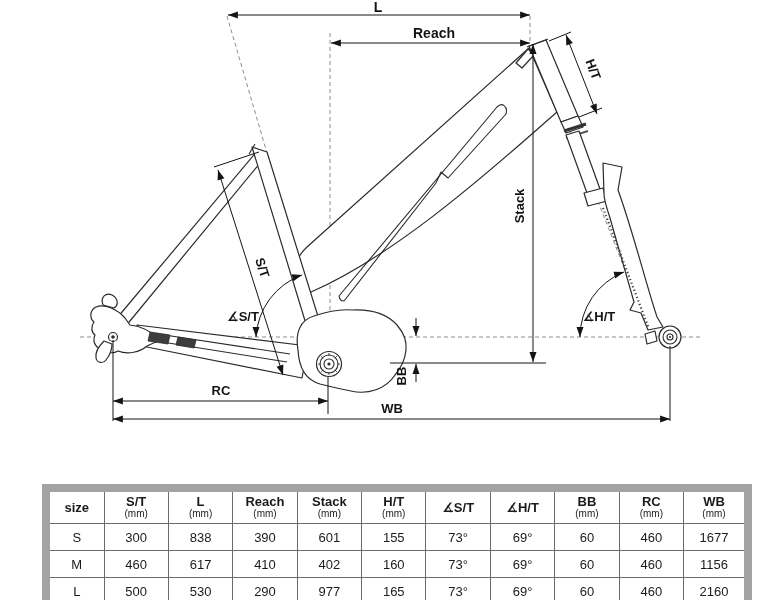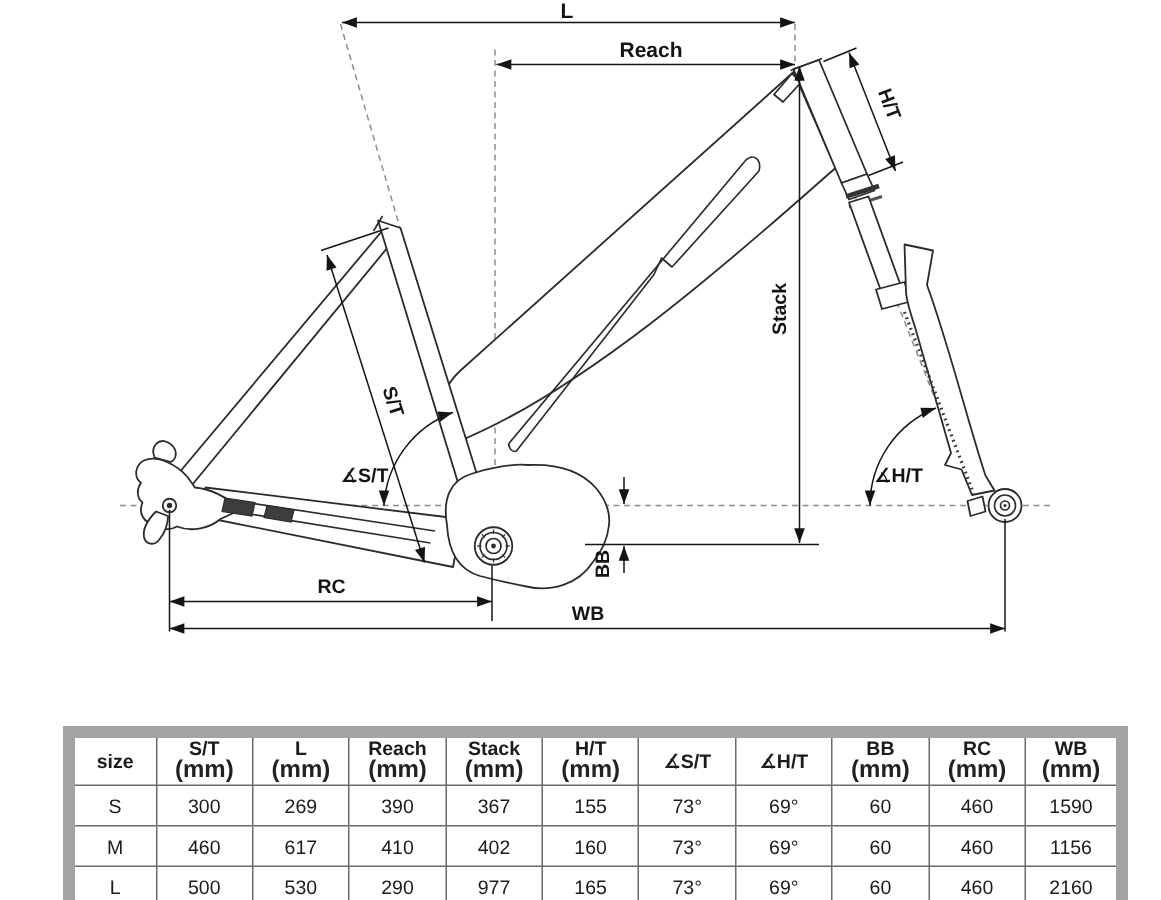"(mm)" .geo-table th .sub { font-size: 16px -> 10px; font-weight: bold -> normal }
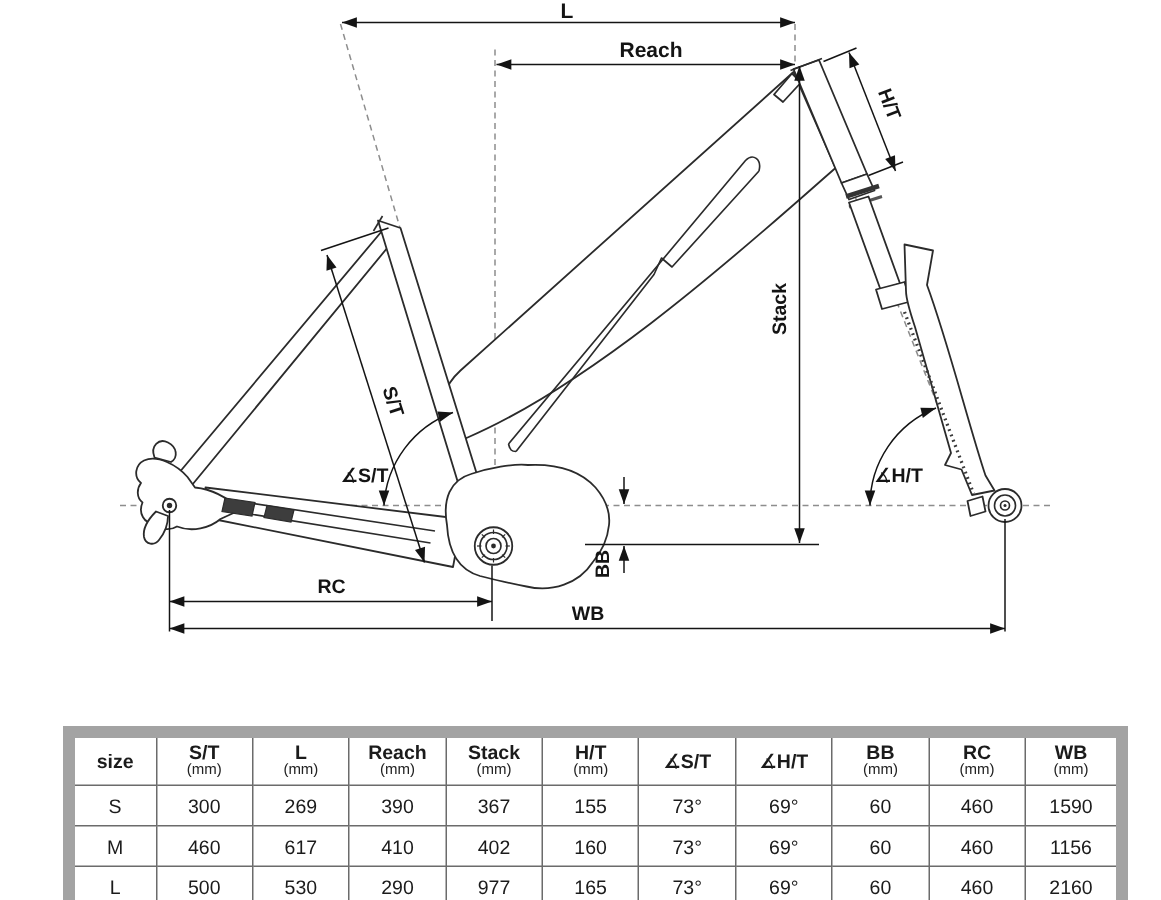"269" td { text: 269 -> 838 }
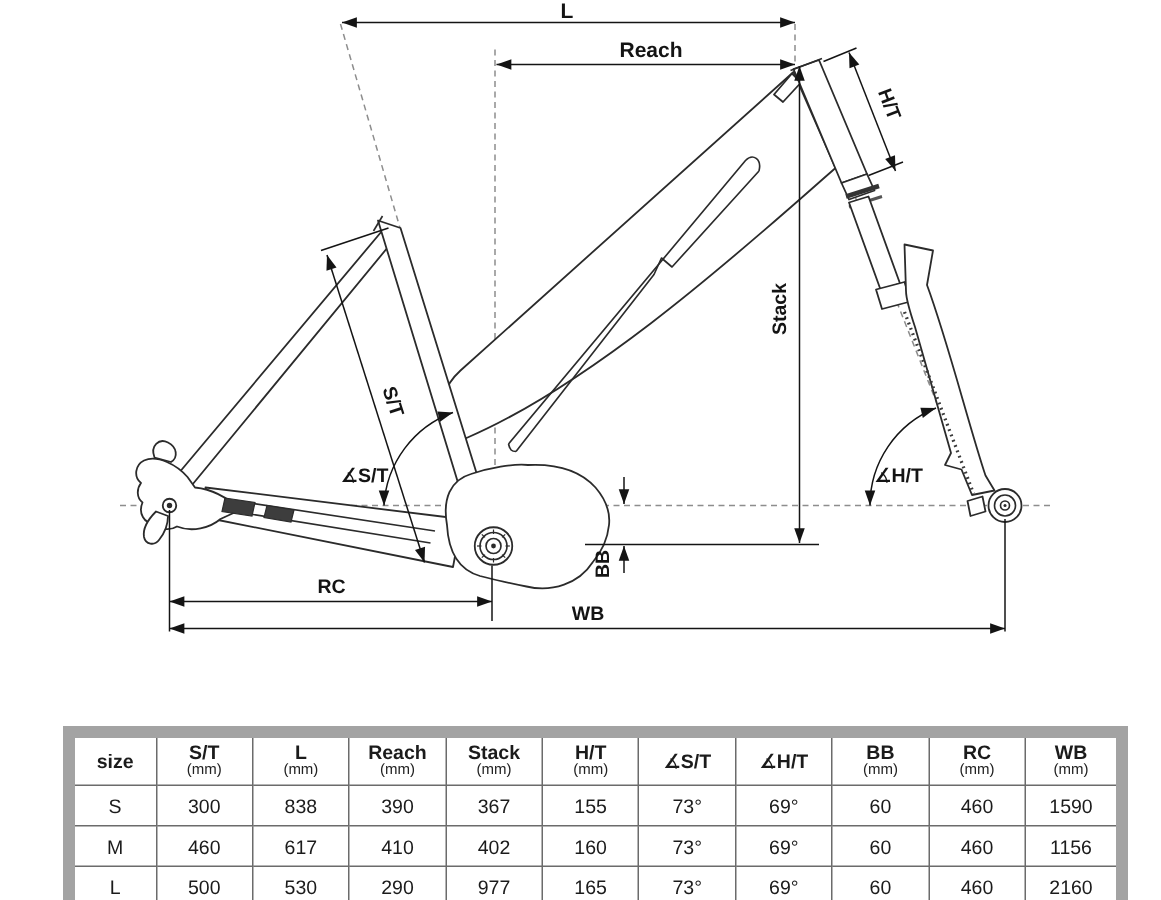"367" td { text: 367 -> 601 }
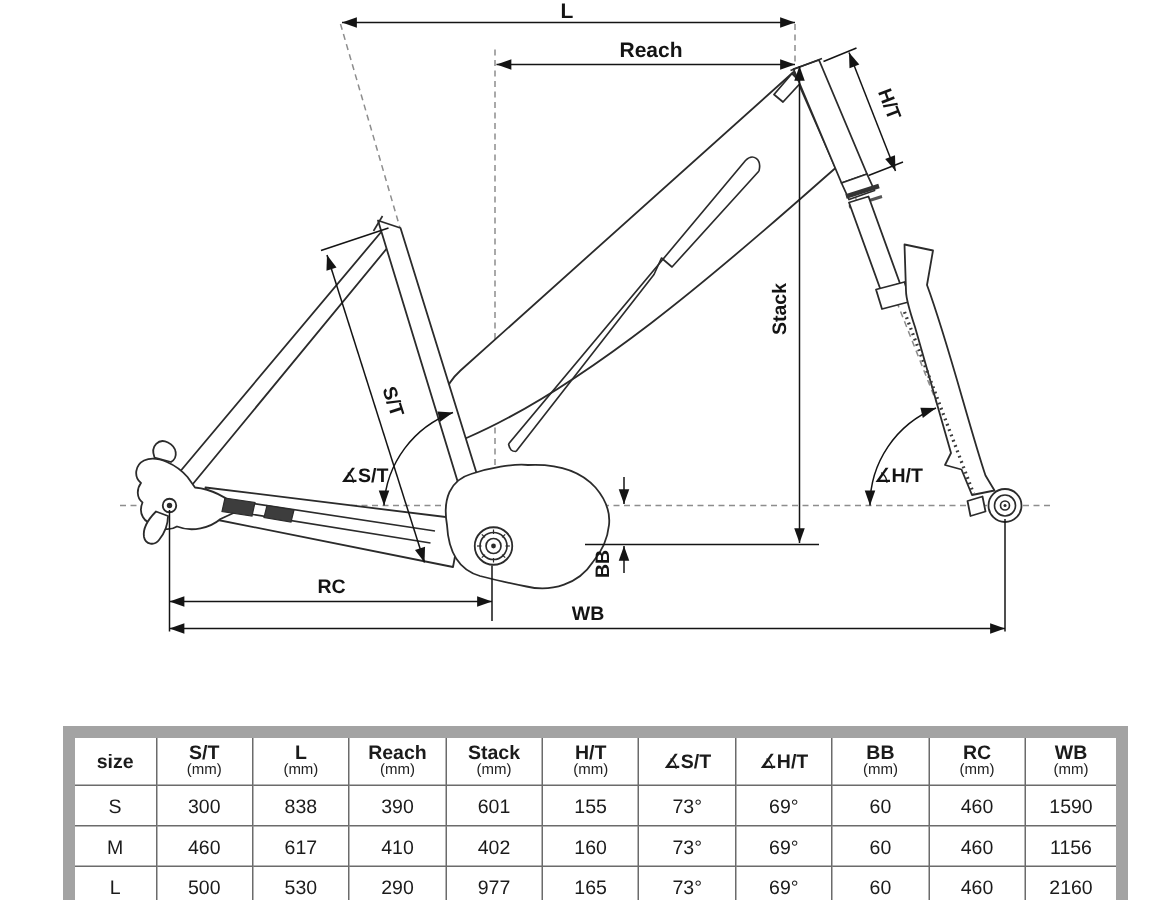"1590" td { text: 1590 -> 1677 }
